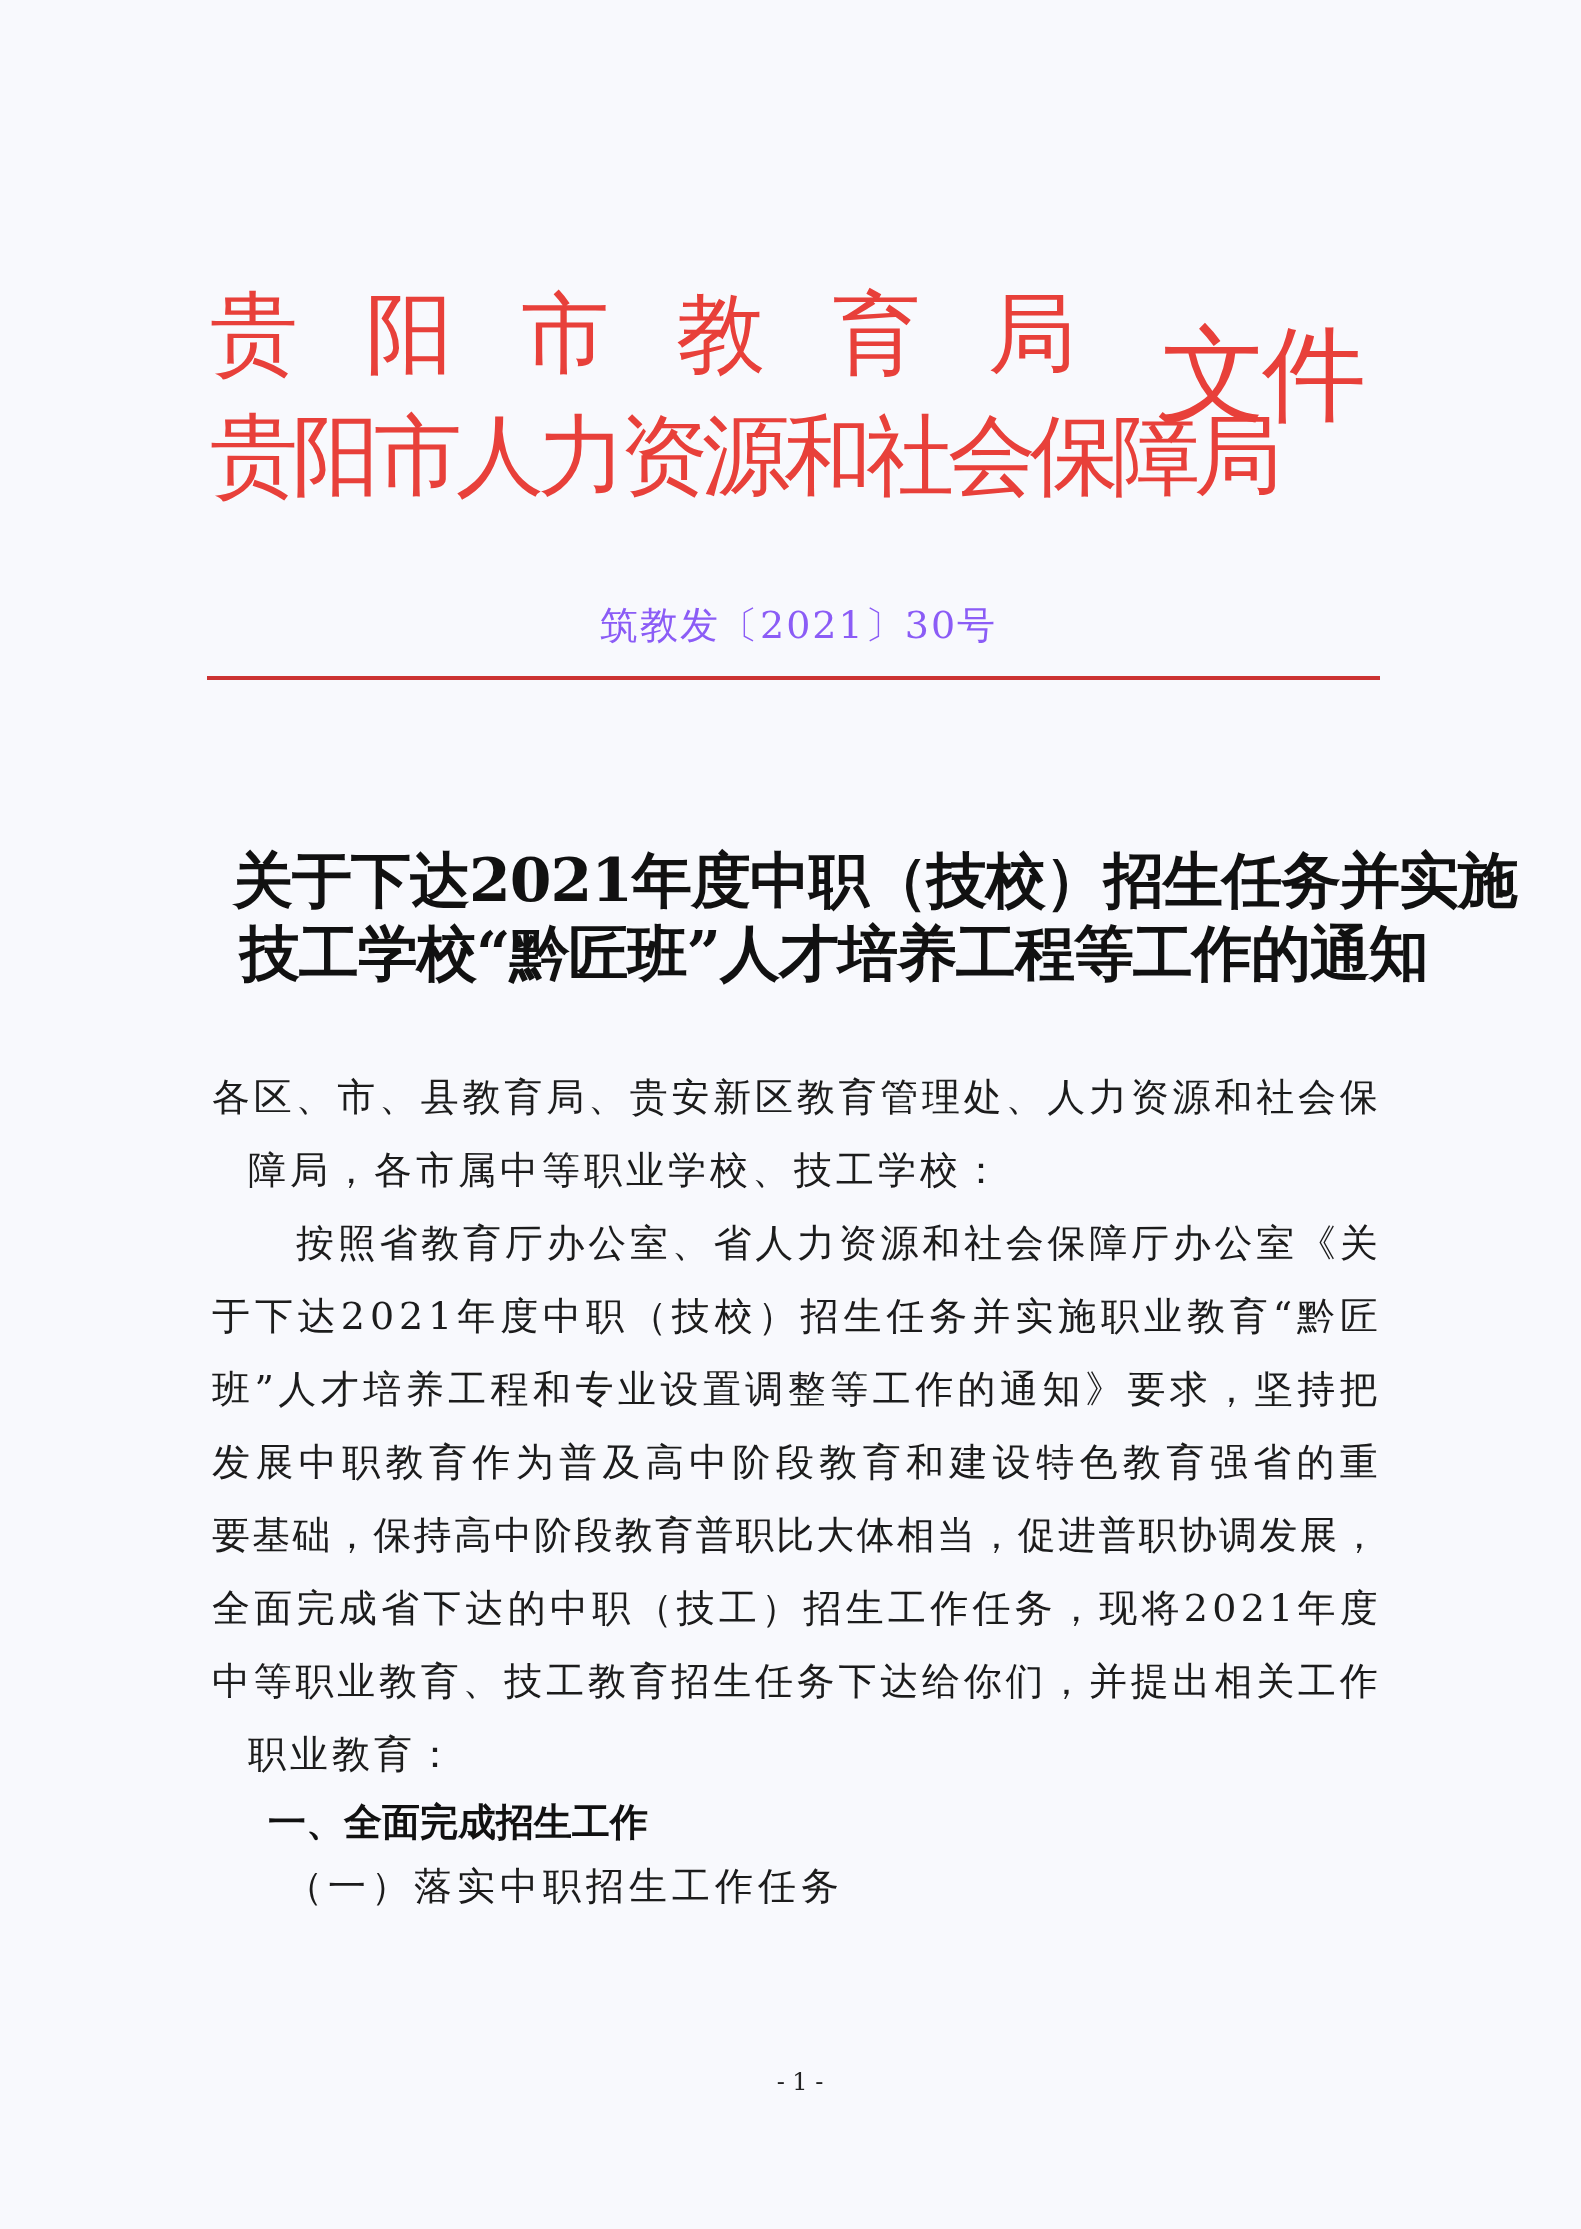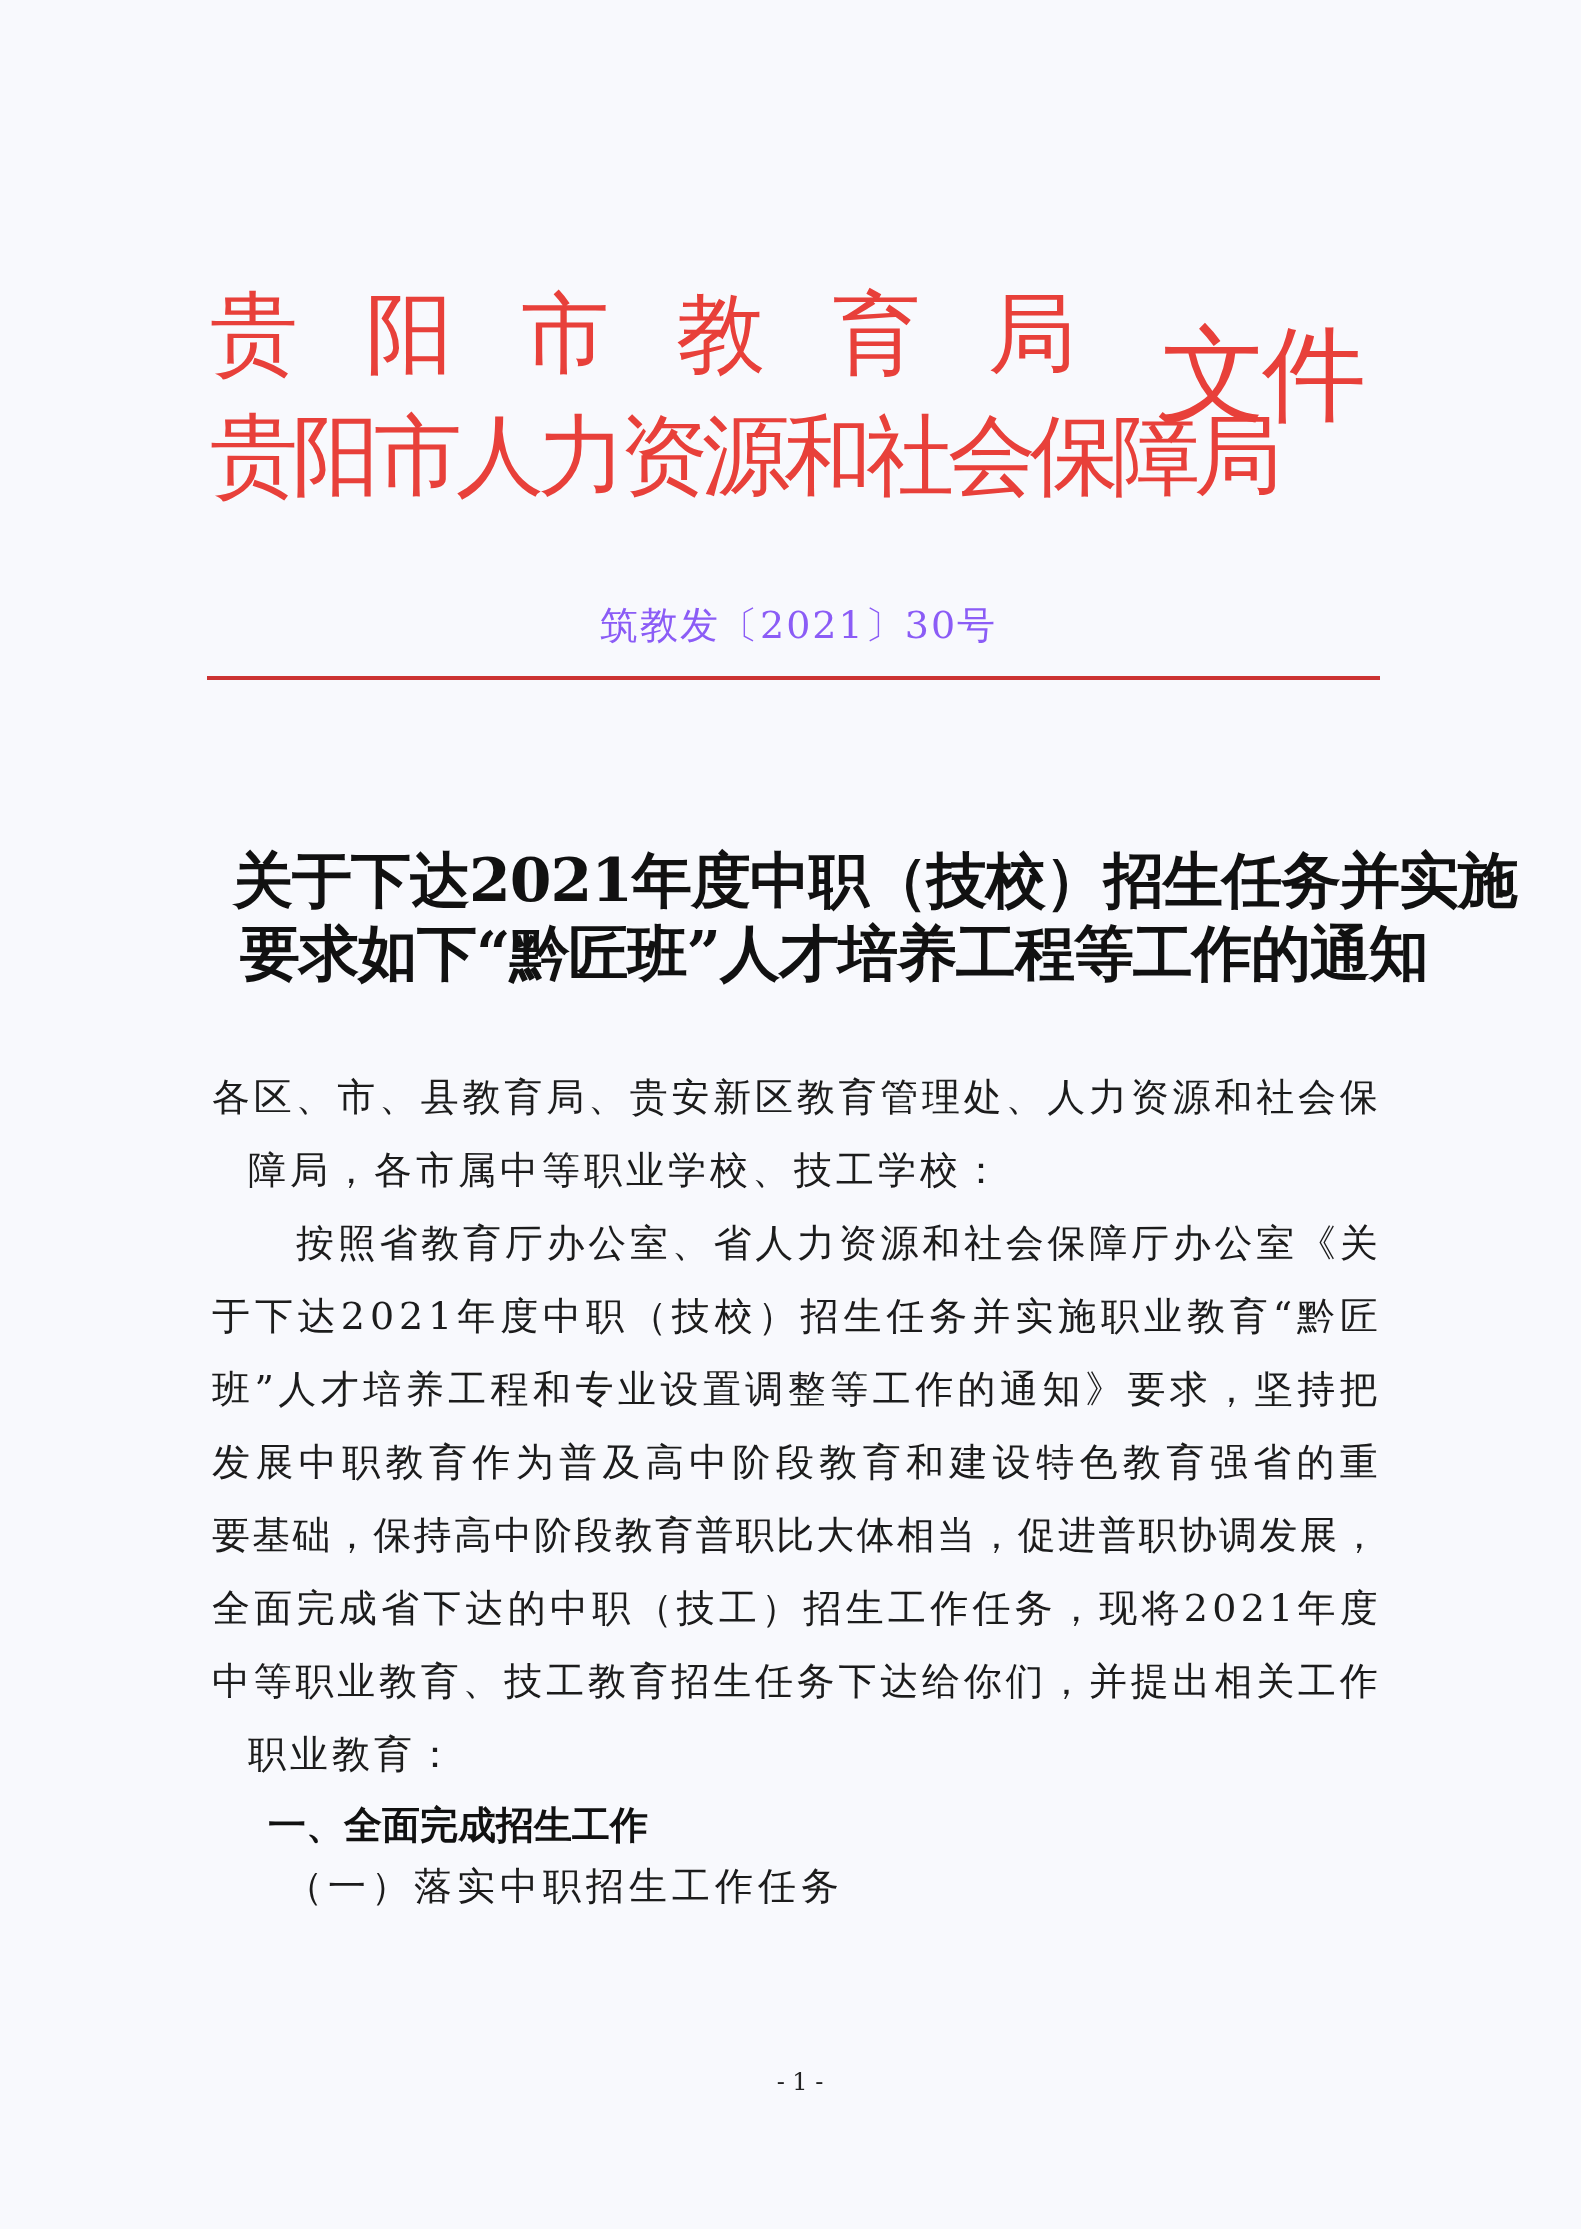"要求如下“黔匠班”人才培养工程等工作的通知" div.abs { text: 要求如下 -> 技工学校 }
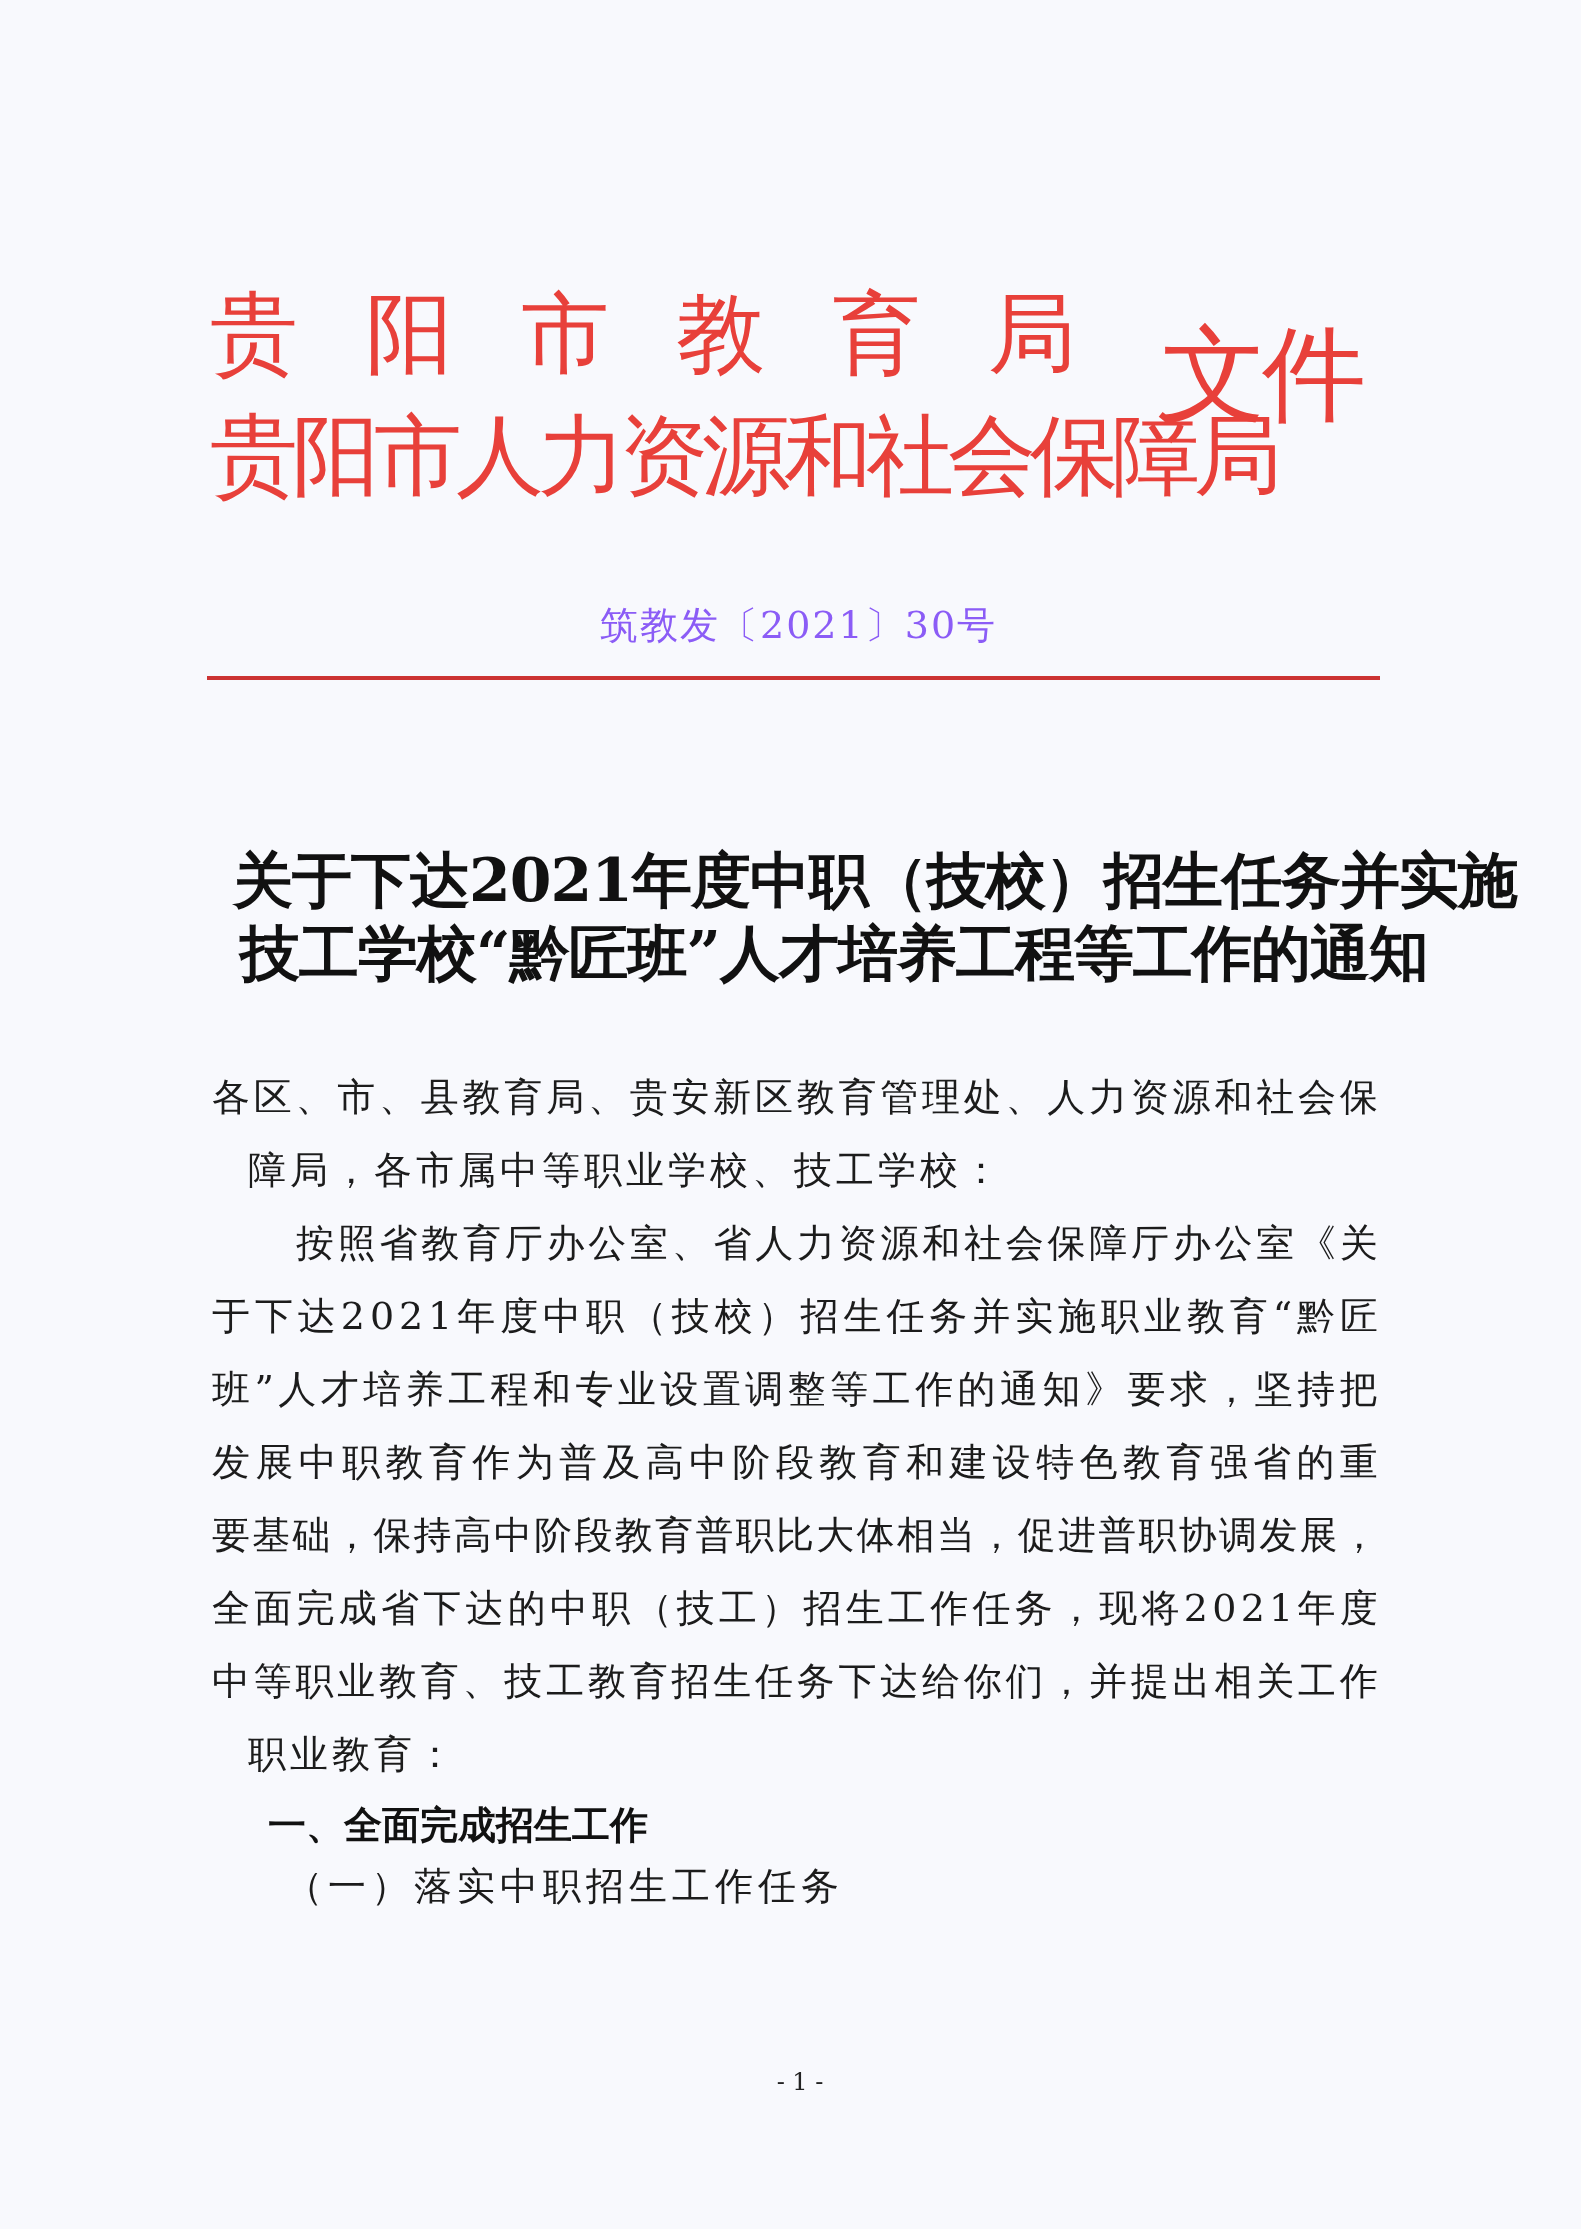"一、全面完成招生工作" .sec1 { font-family: Liberation Sans, sans-serif -> Liberation Mono, monospace }
